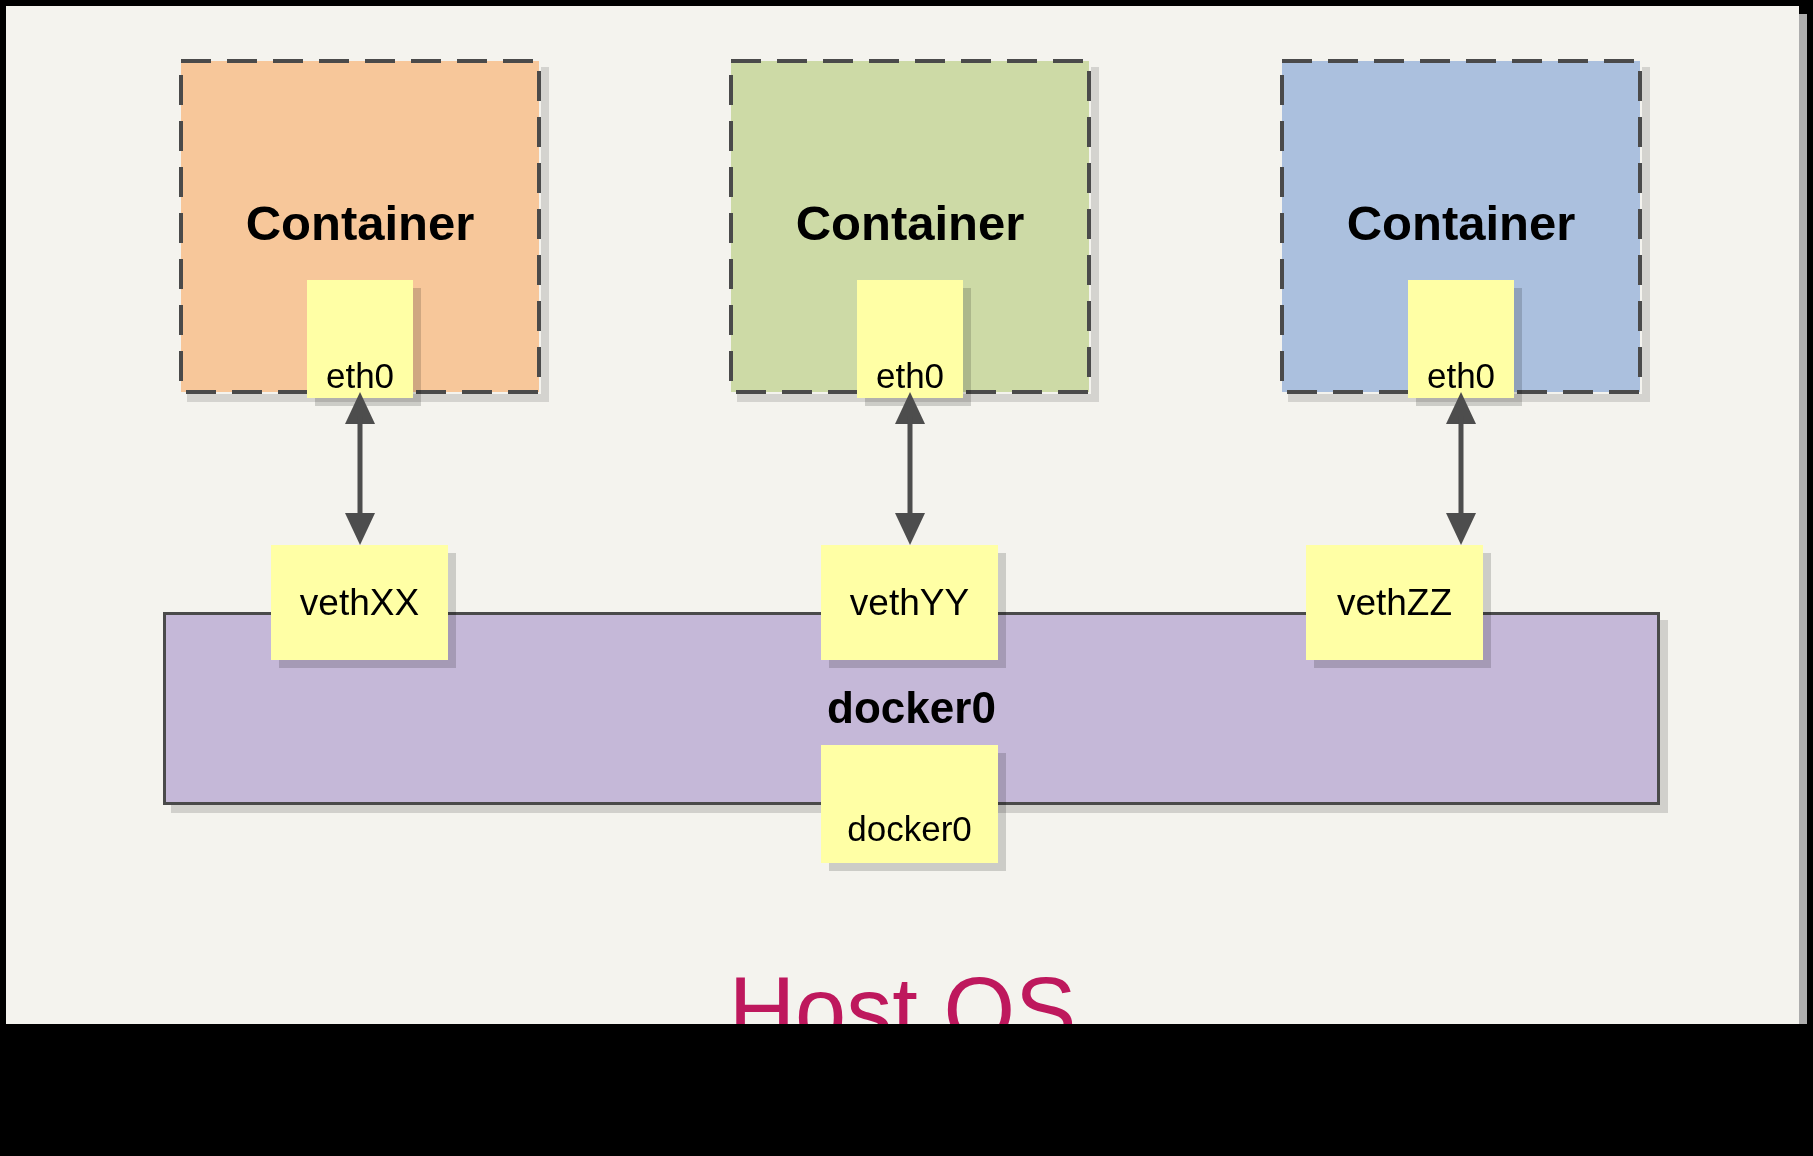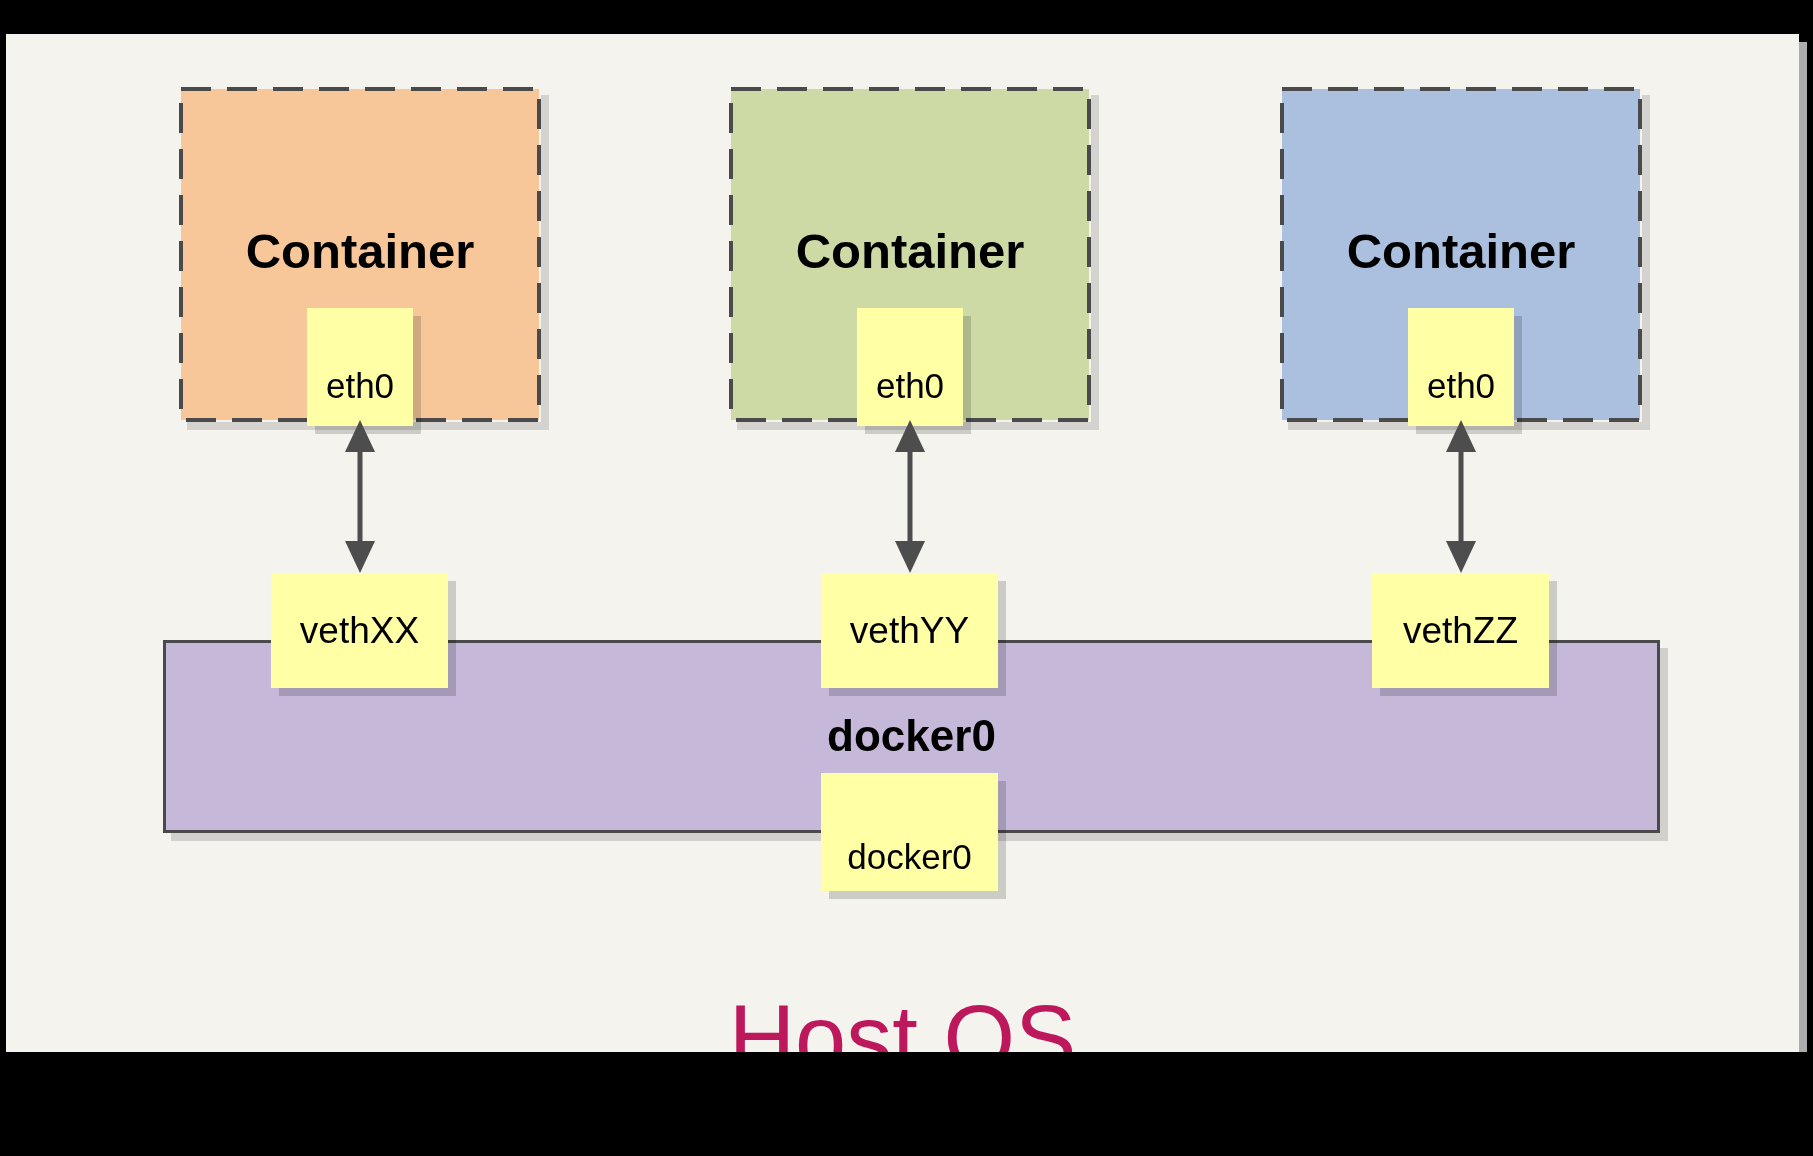"Container" .stage { margin-top: 28px -> none }
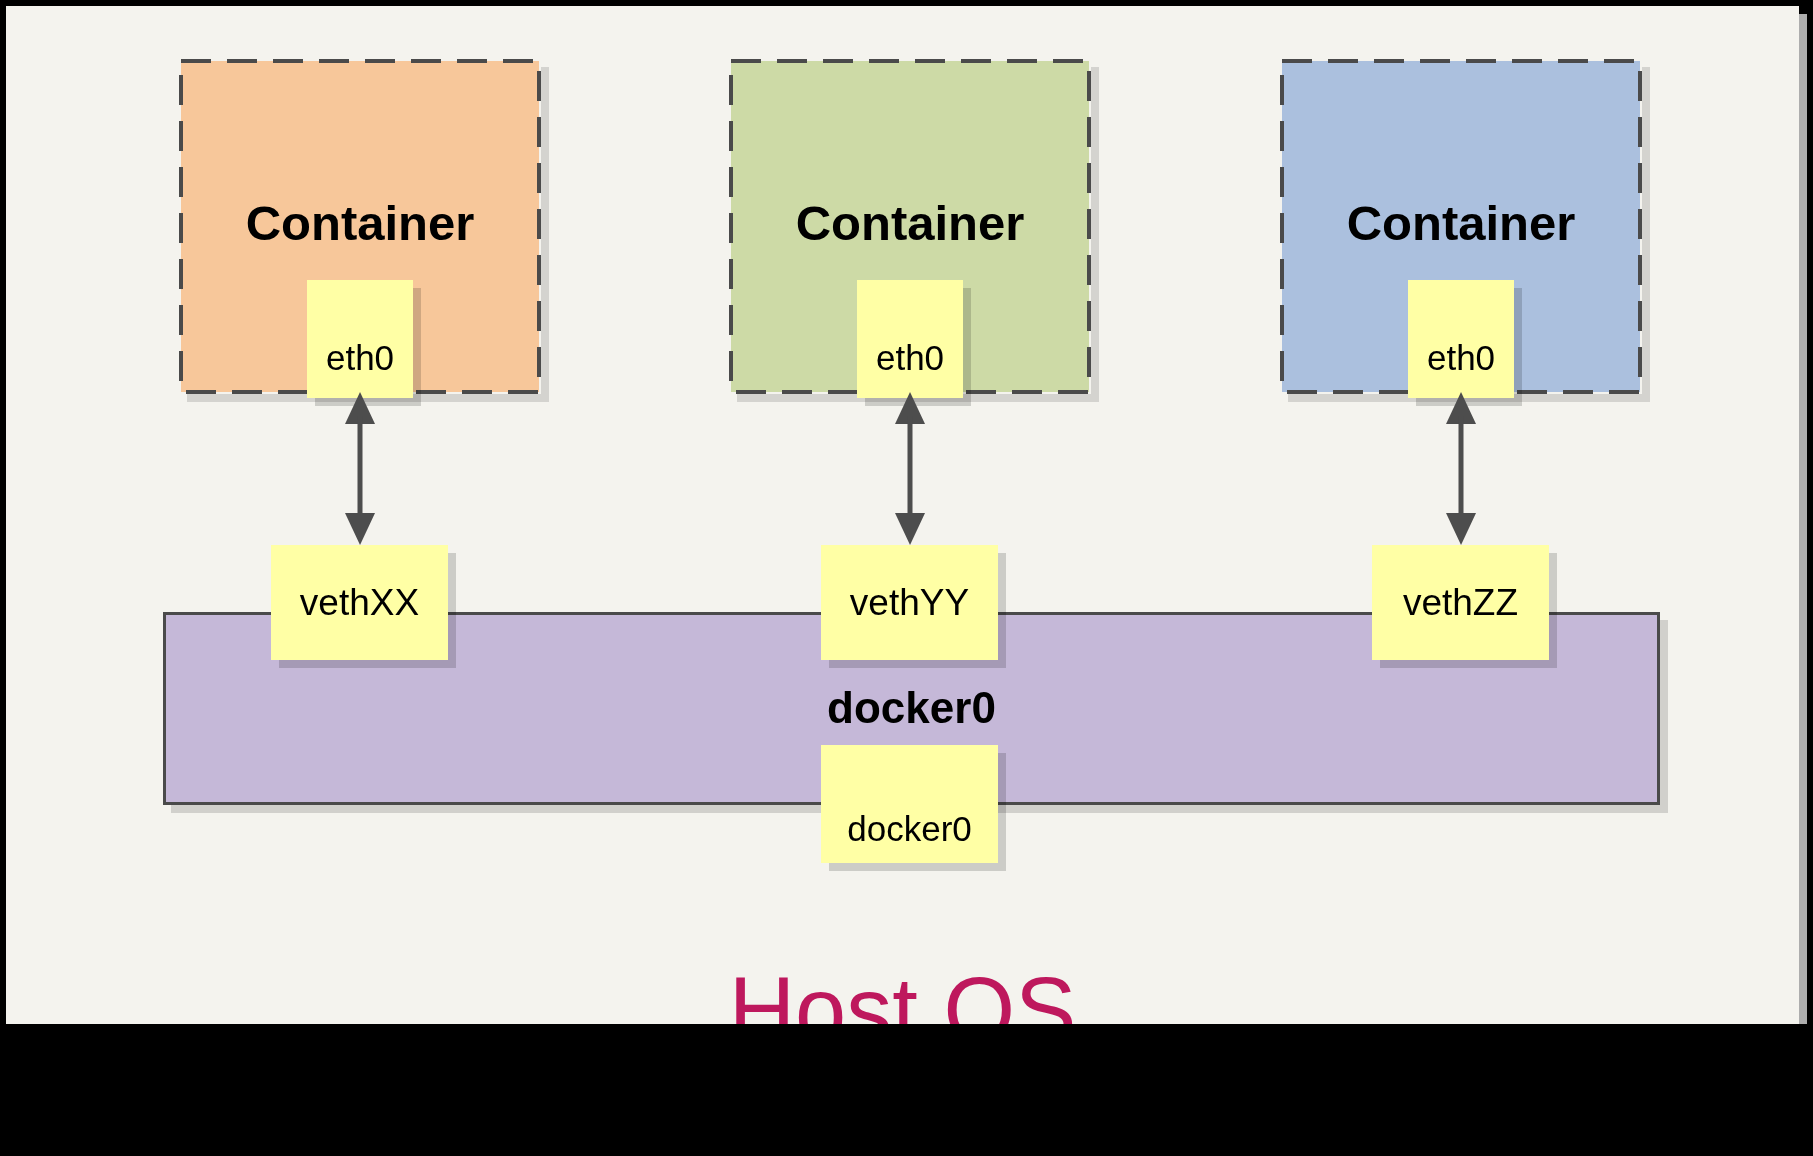"eth0" .ethbox { padding-bottom: 20px -> 2px }
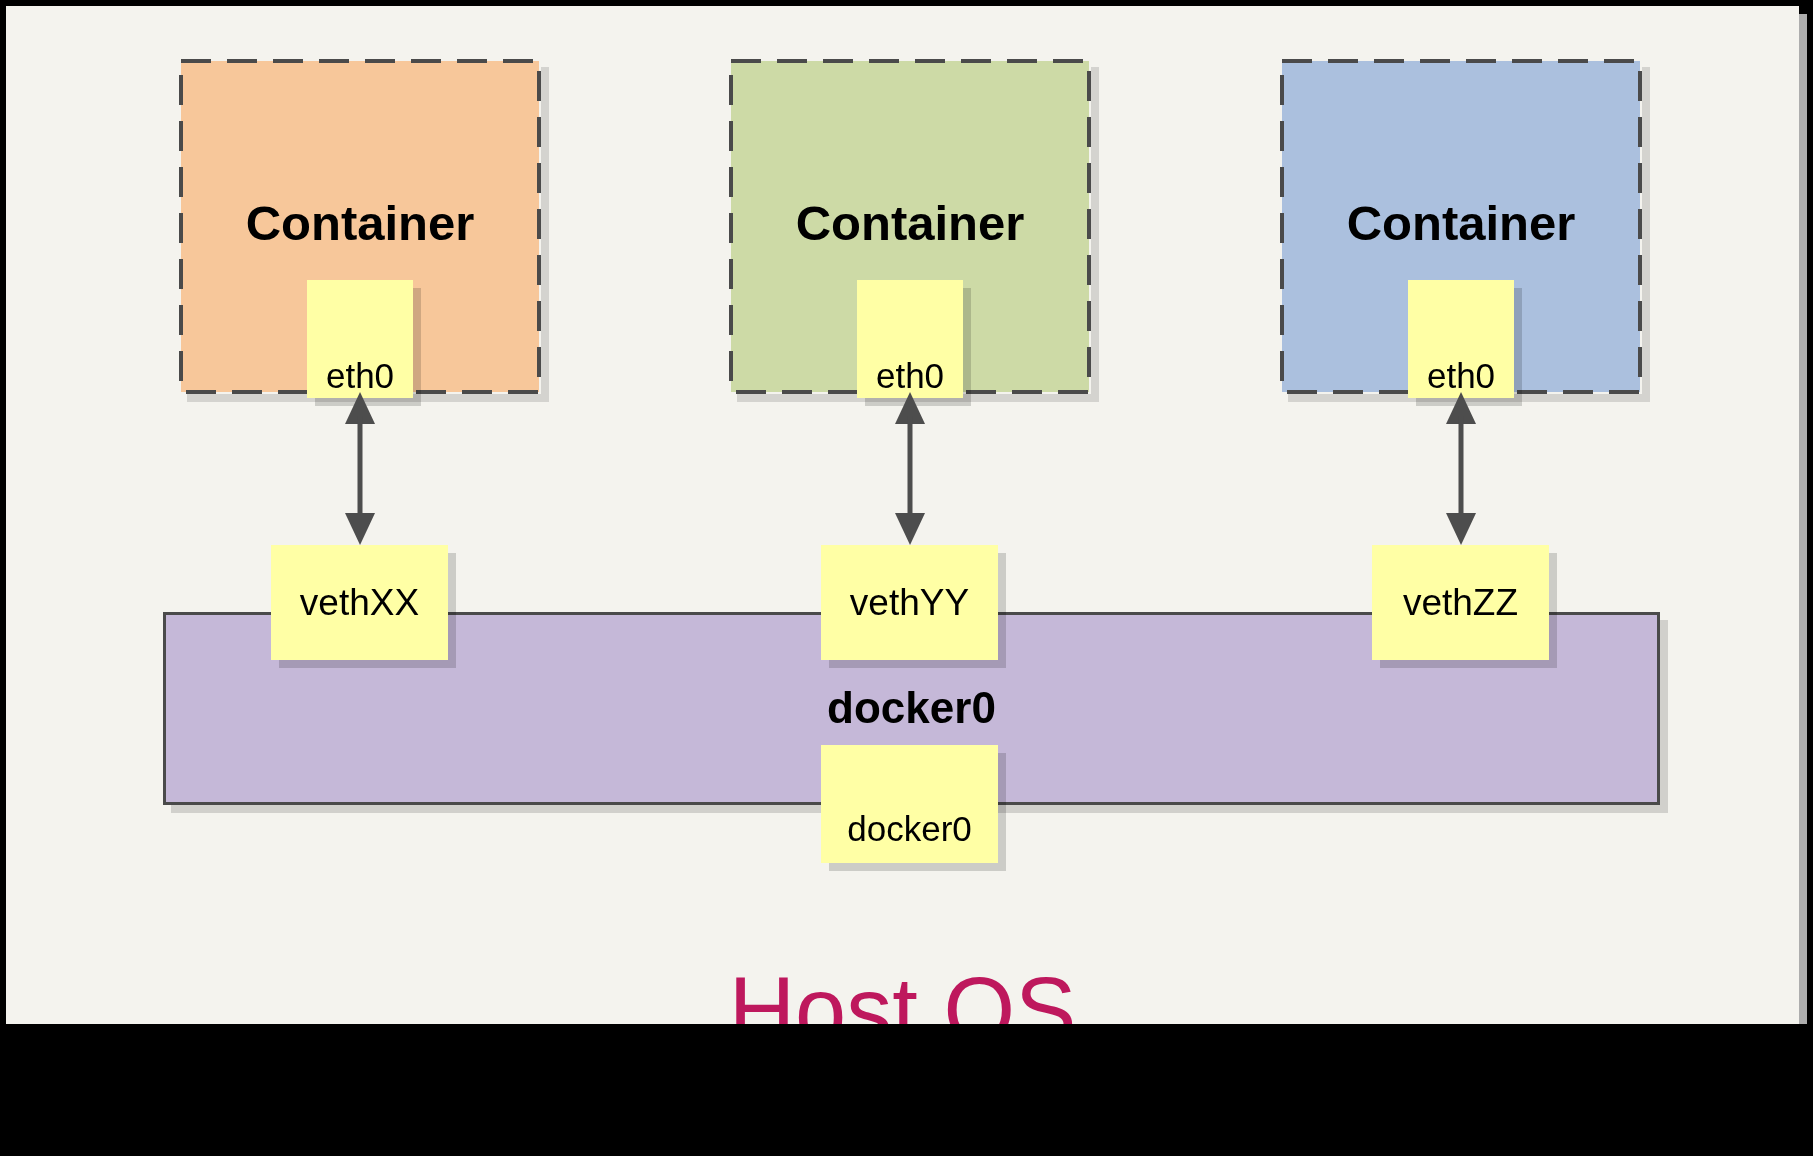"vethZZ" .veth3 { left: 1366px -> 1300px }
